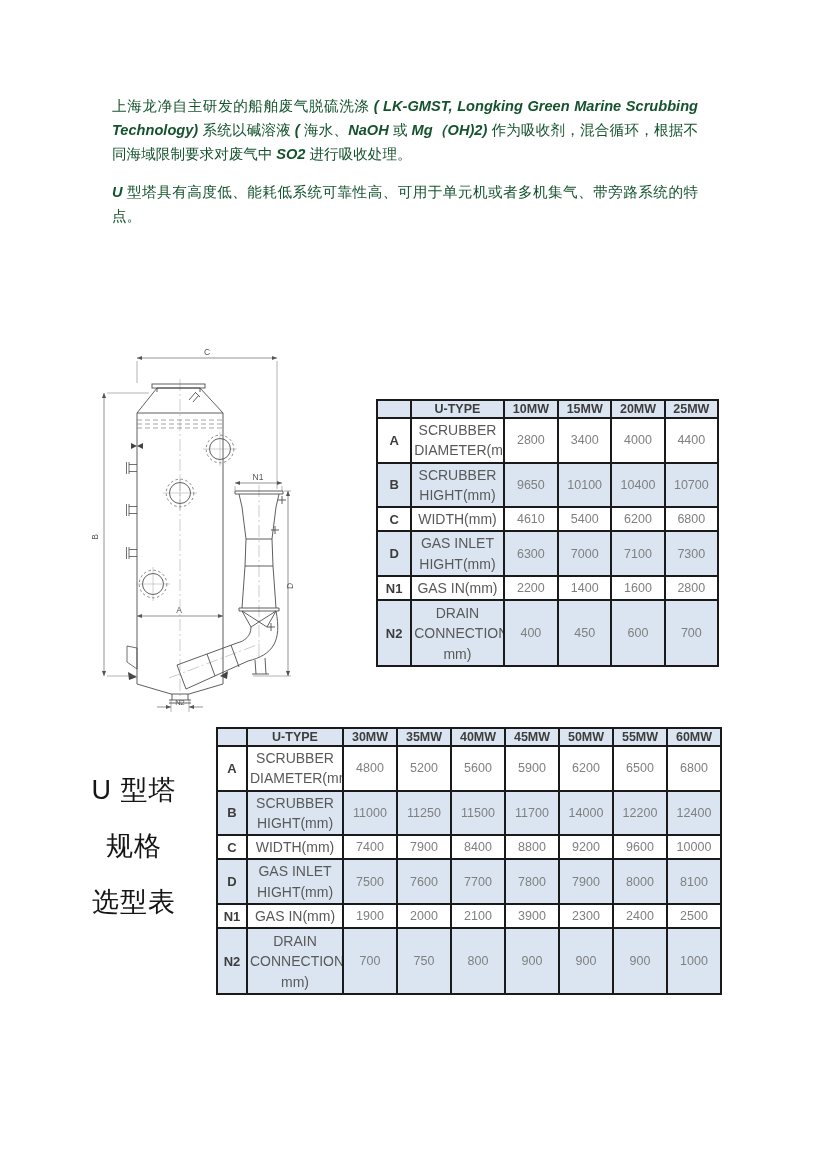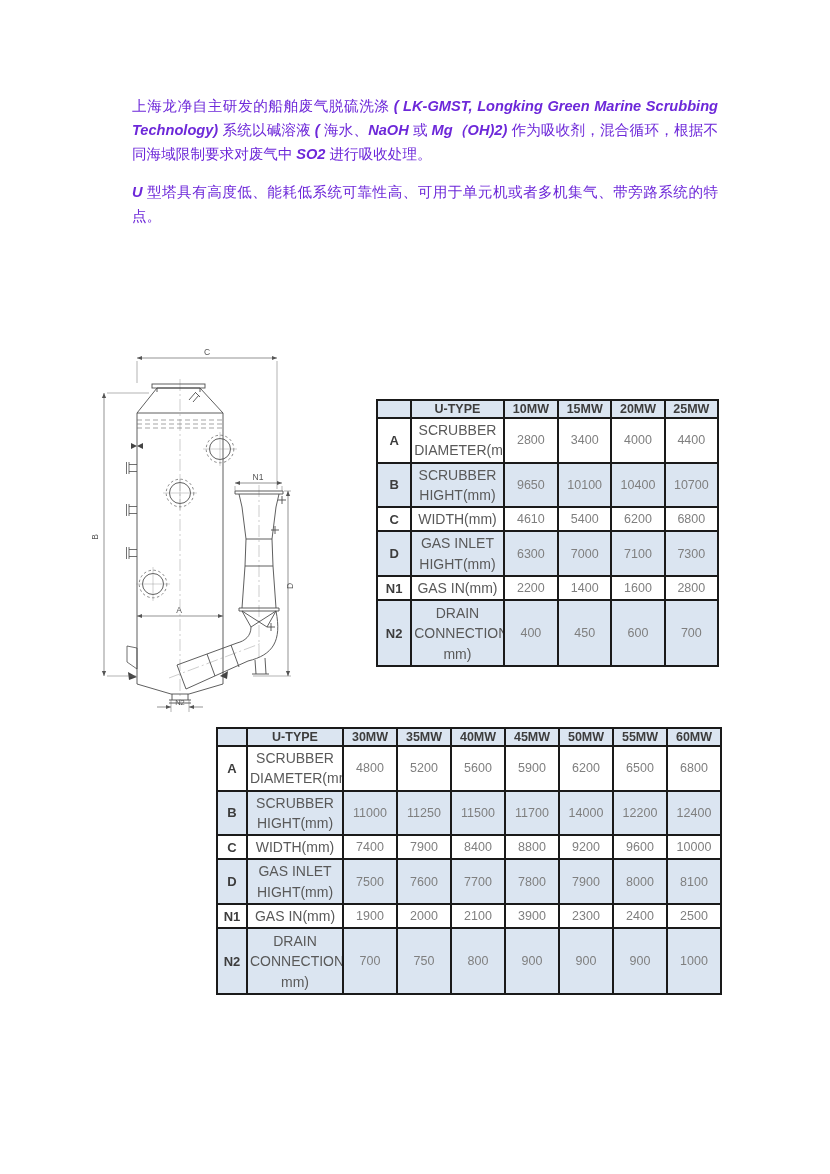"上海龙净自主研发的船舶废气脱硫洗涤 ( LK-GMST, Longking" .text-block { color: #6d28d9 -> #14532d; left: 132px -> 112px }
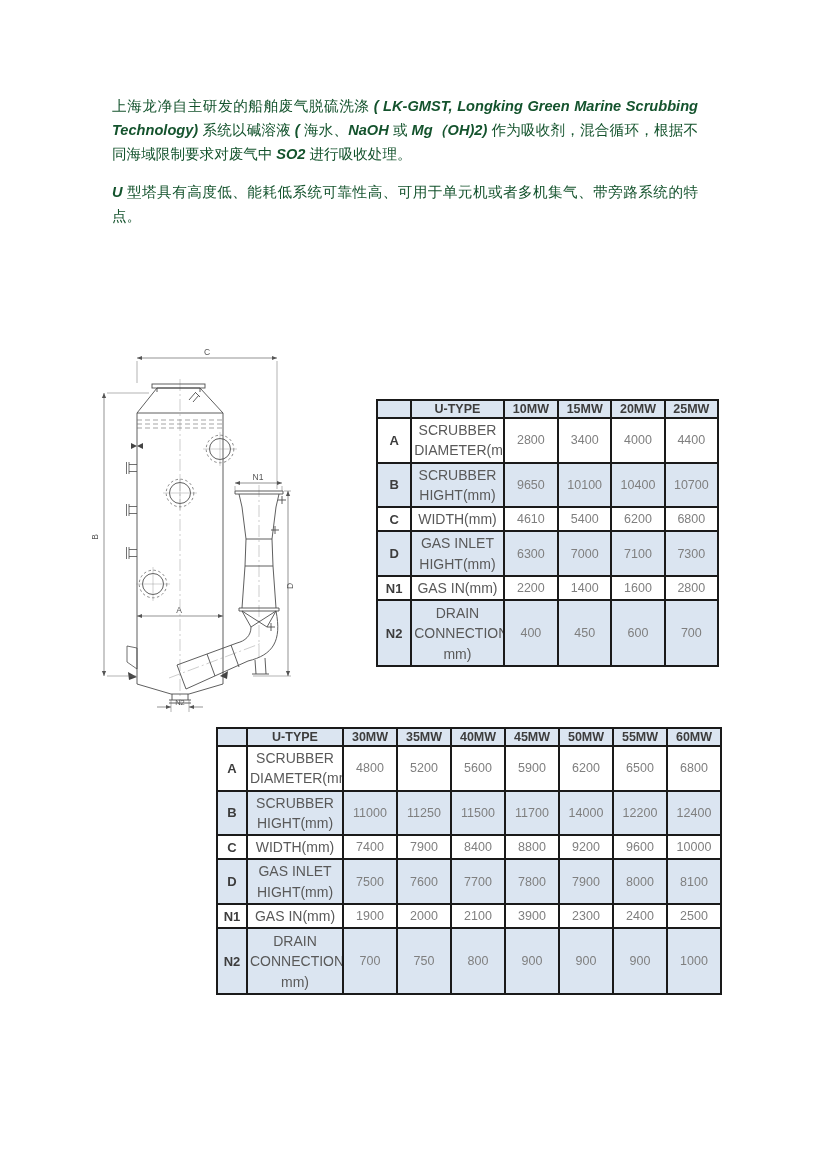"U 型塔" div.side-label { html: none -> <div> <div>U 型塔</div> <div>规格</div> <div>选型表</div> </div> }
